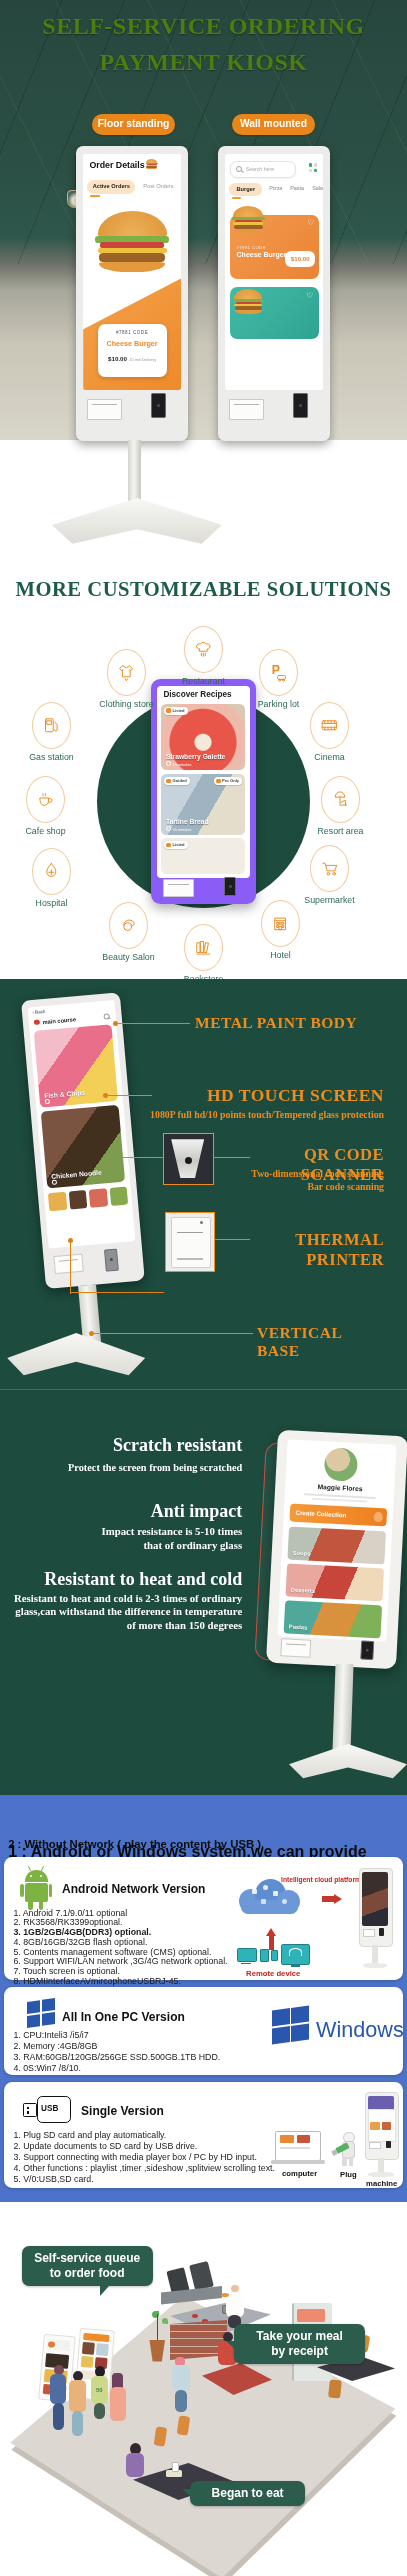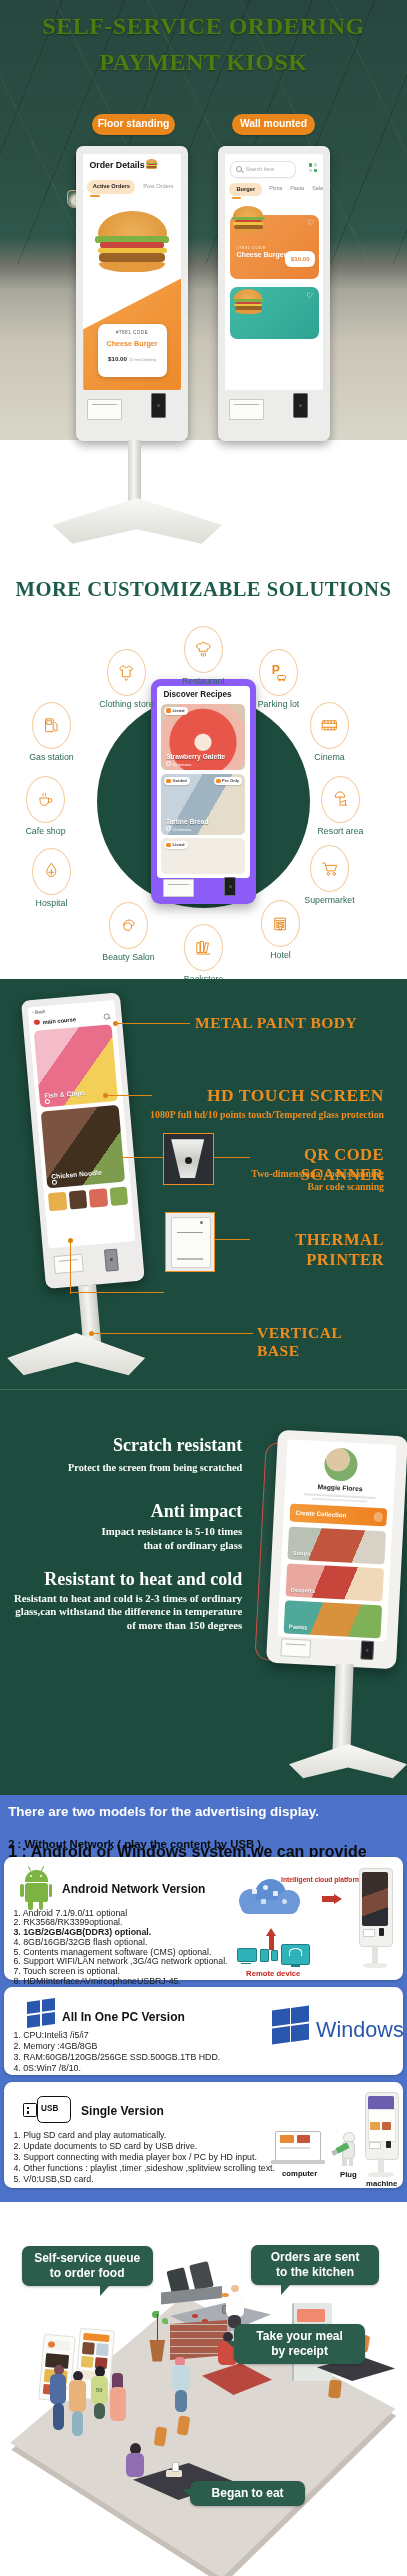"There are two models for" div.abs { html: <div>There are two models for the advertising display.</div> -> none }
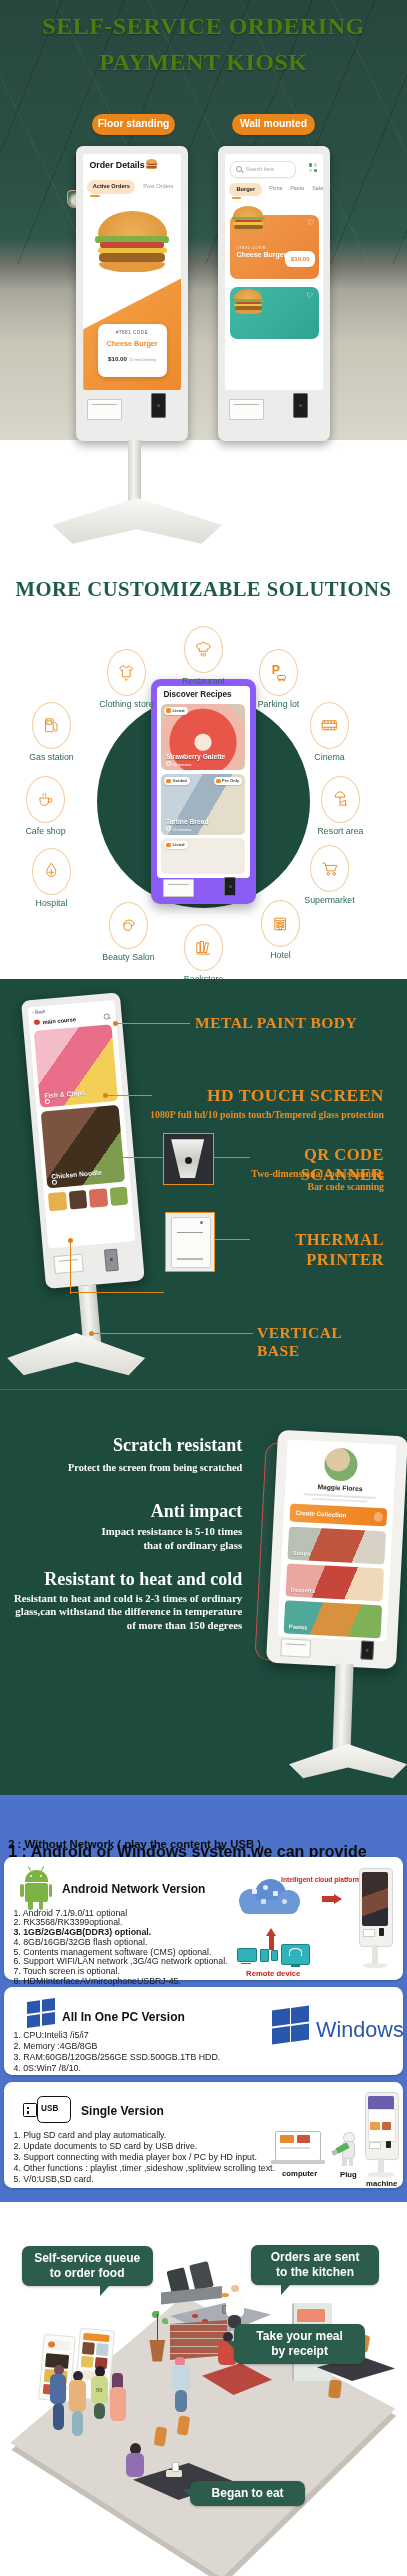"Orders are sent" div.bubble { html: <div> <div>Orders are sent</div> <div>to the kitchen</div> <i></i> </div> -> none }
